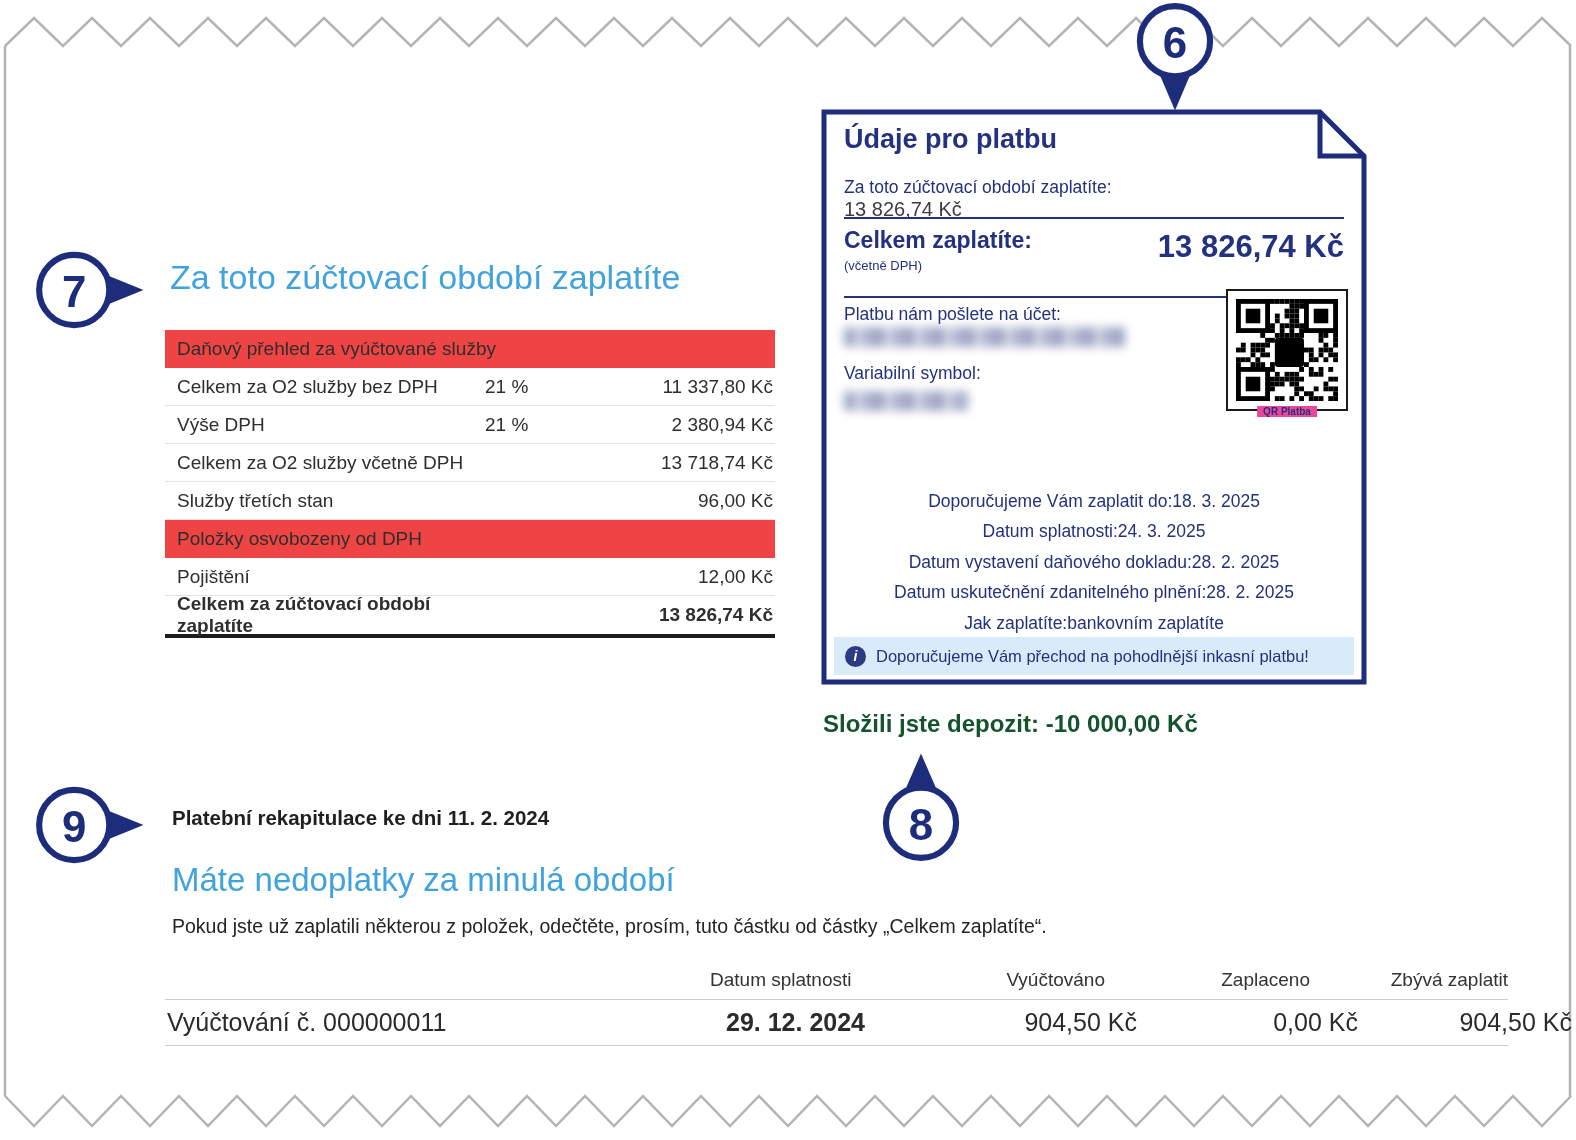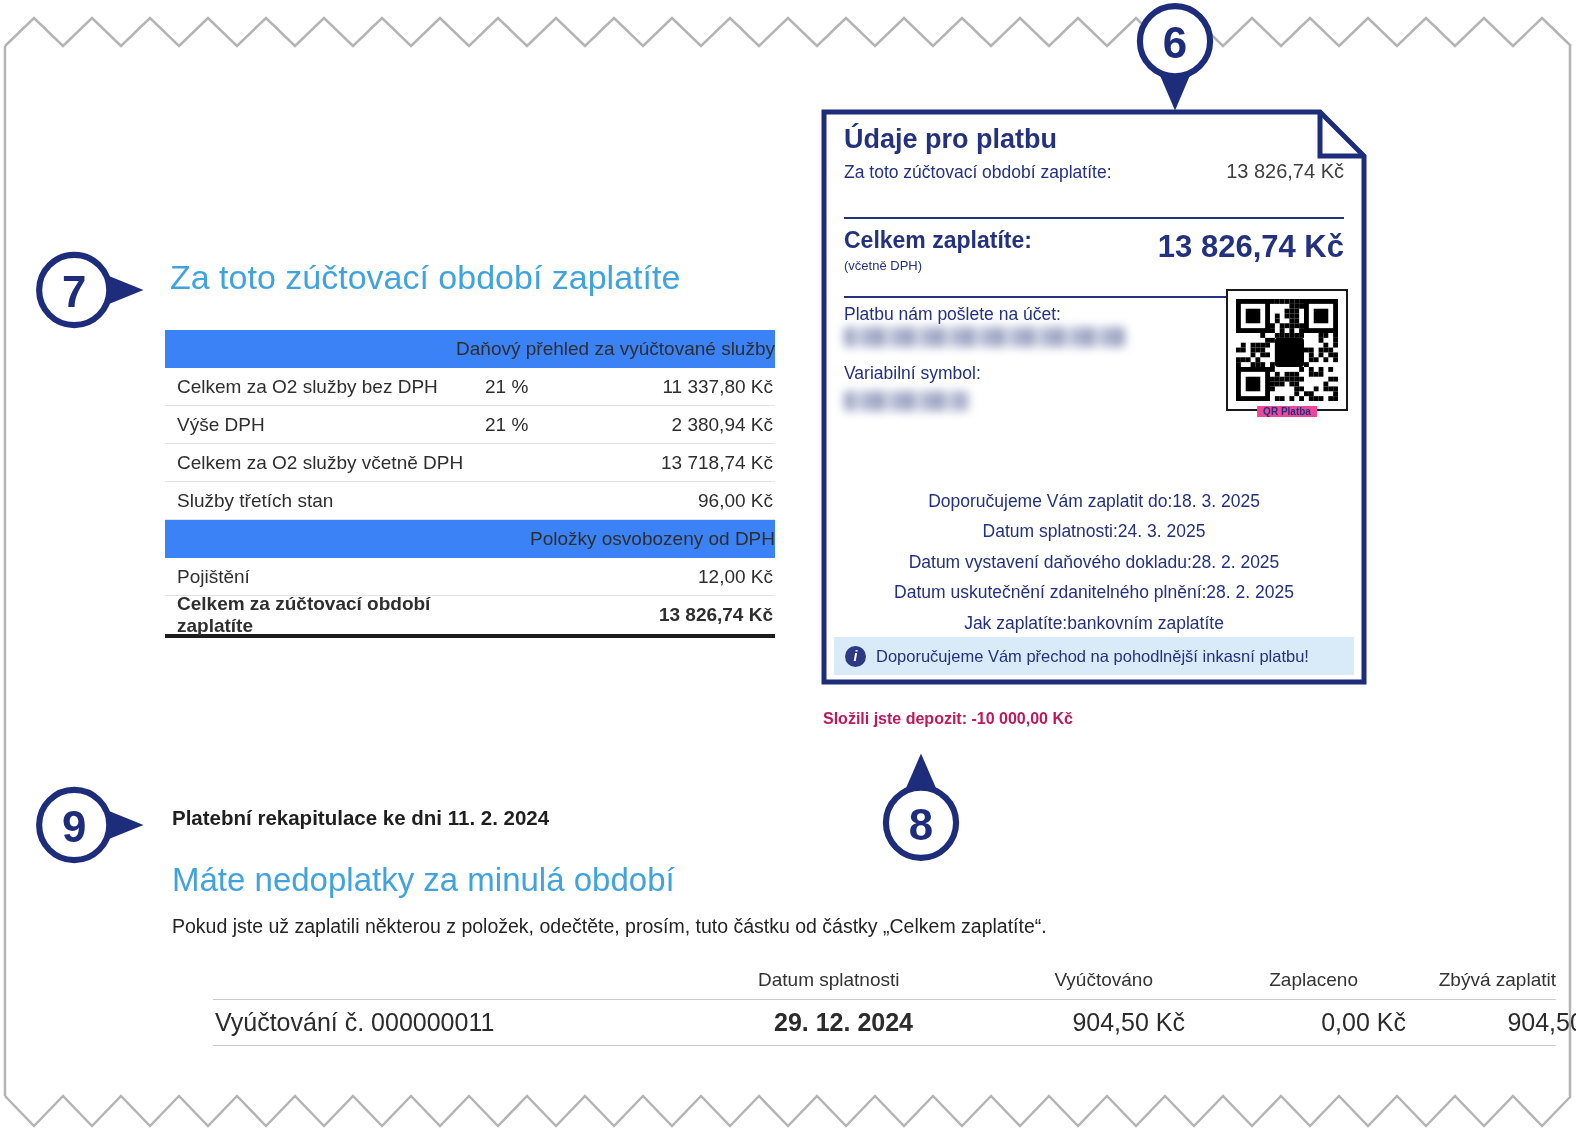"Za toto zúčtovací období zaplatíte:" .pb-period { flex-direction: none -> column; top: 52px -> 69px }
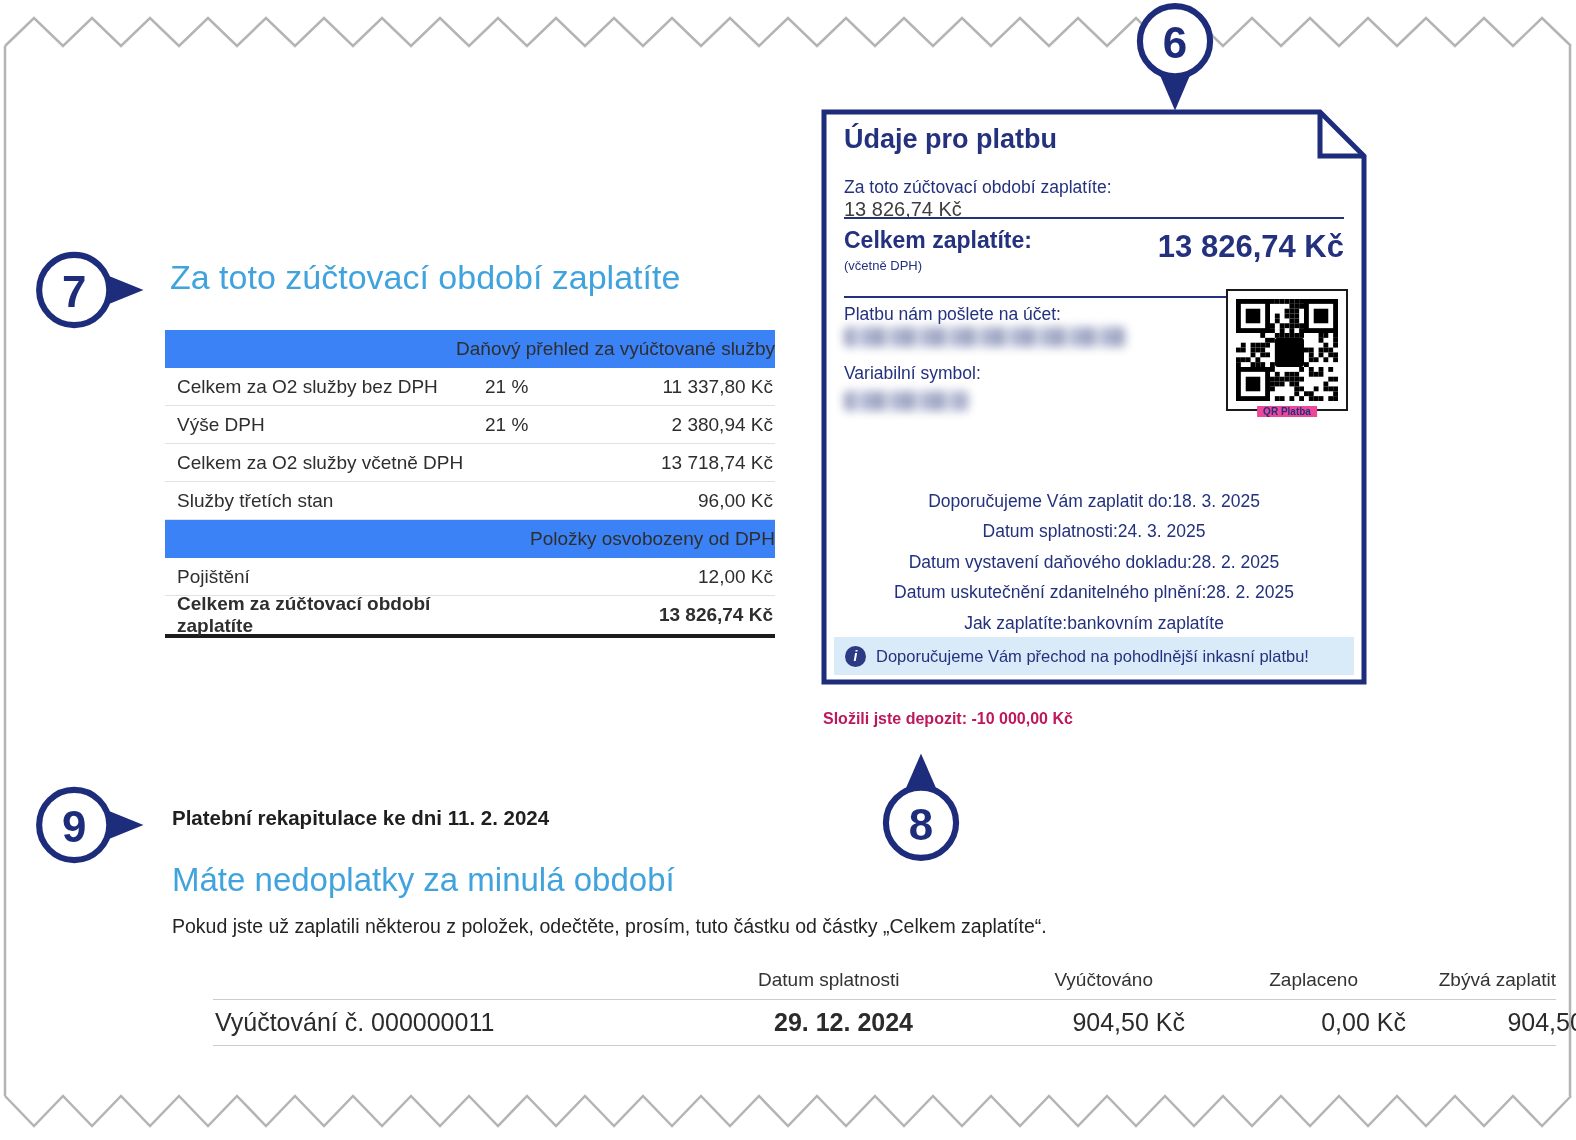"Daňový přehled za vyúčtované služby" .bt-header { background: #3b82f6 -> #ef4444; text-align: right -> none }
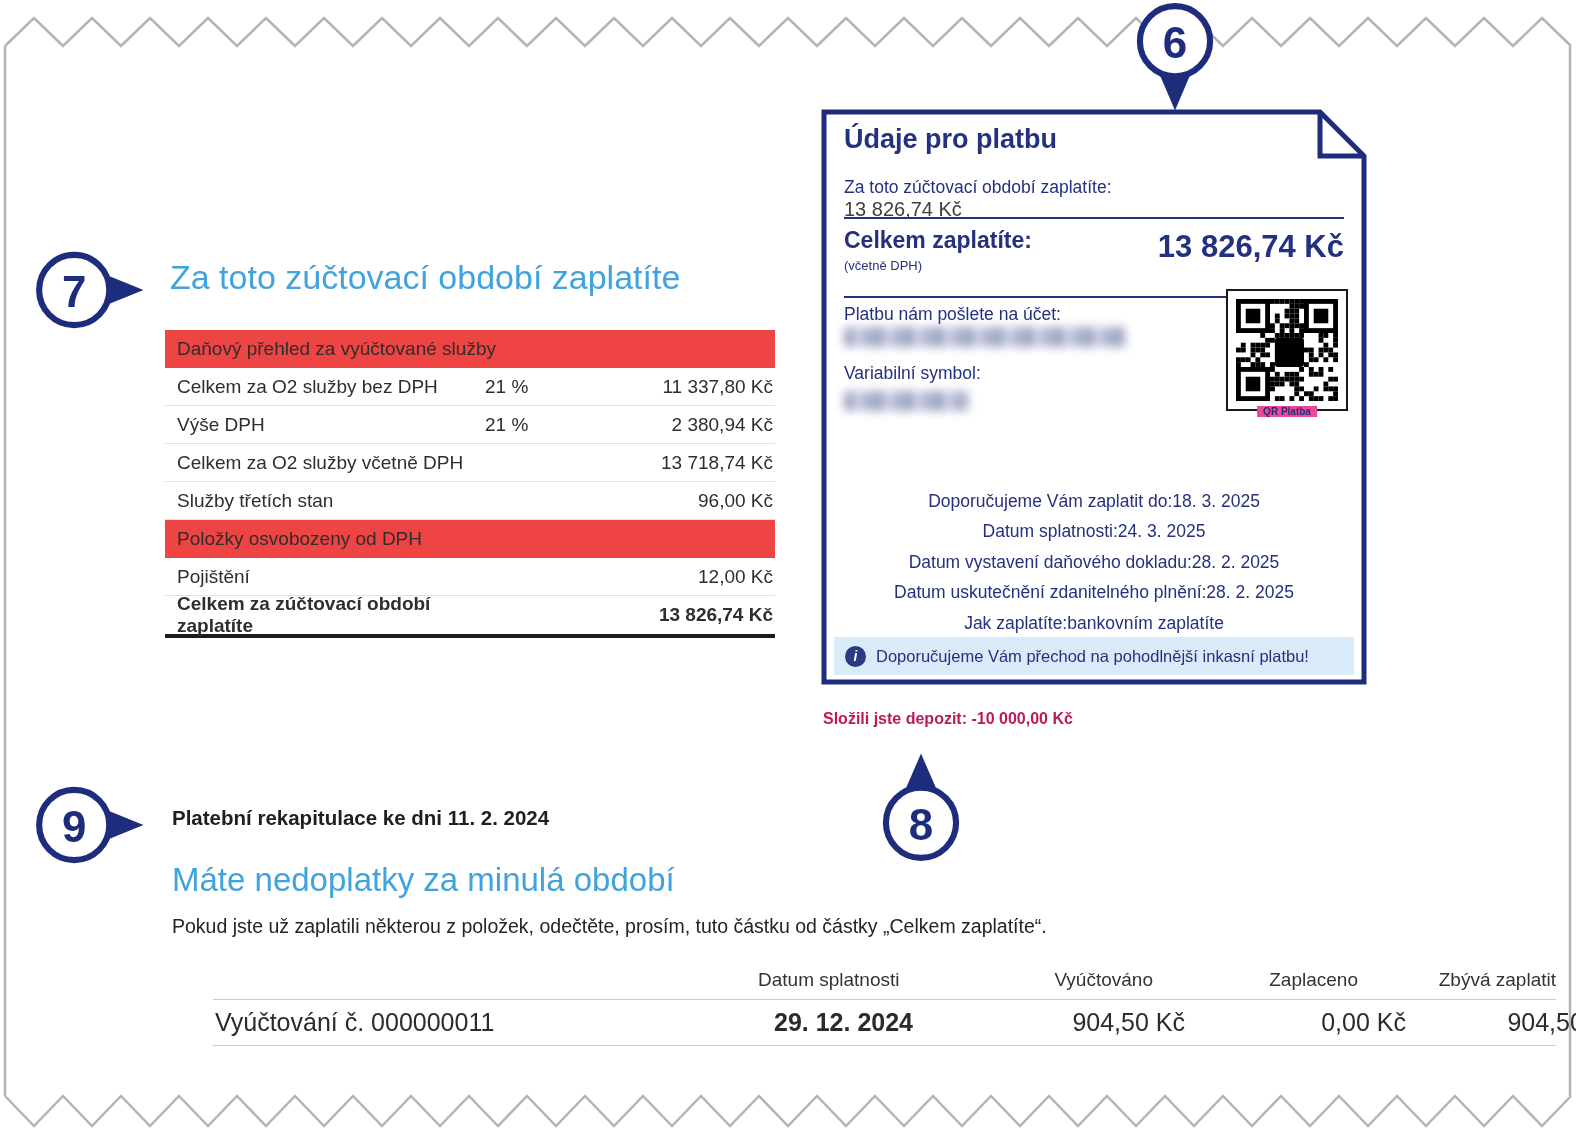"Složili jste depozit: -10 000,00" .deposit-note { color: #be185d -> #14532d; font-size: 16px -> 24px }
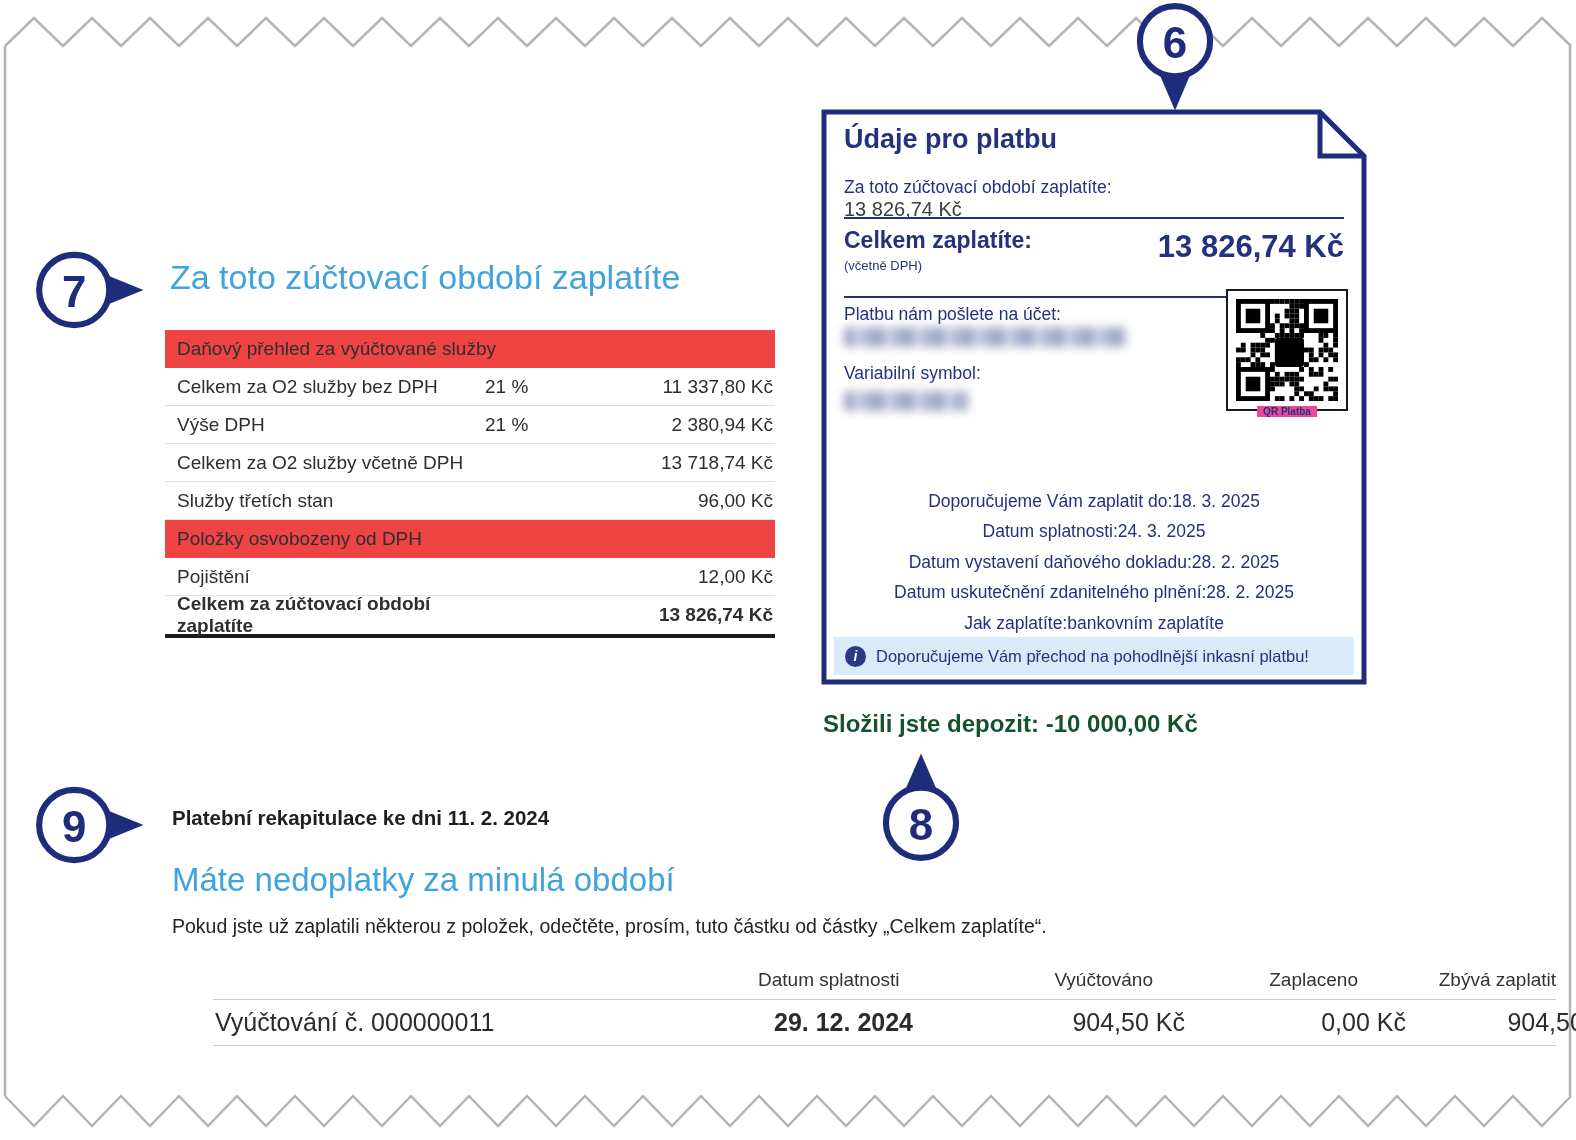"Datum splatnosti" .recap-table { margin-left: 48px -> none }
